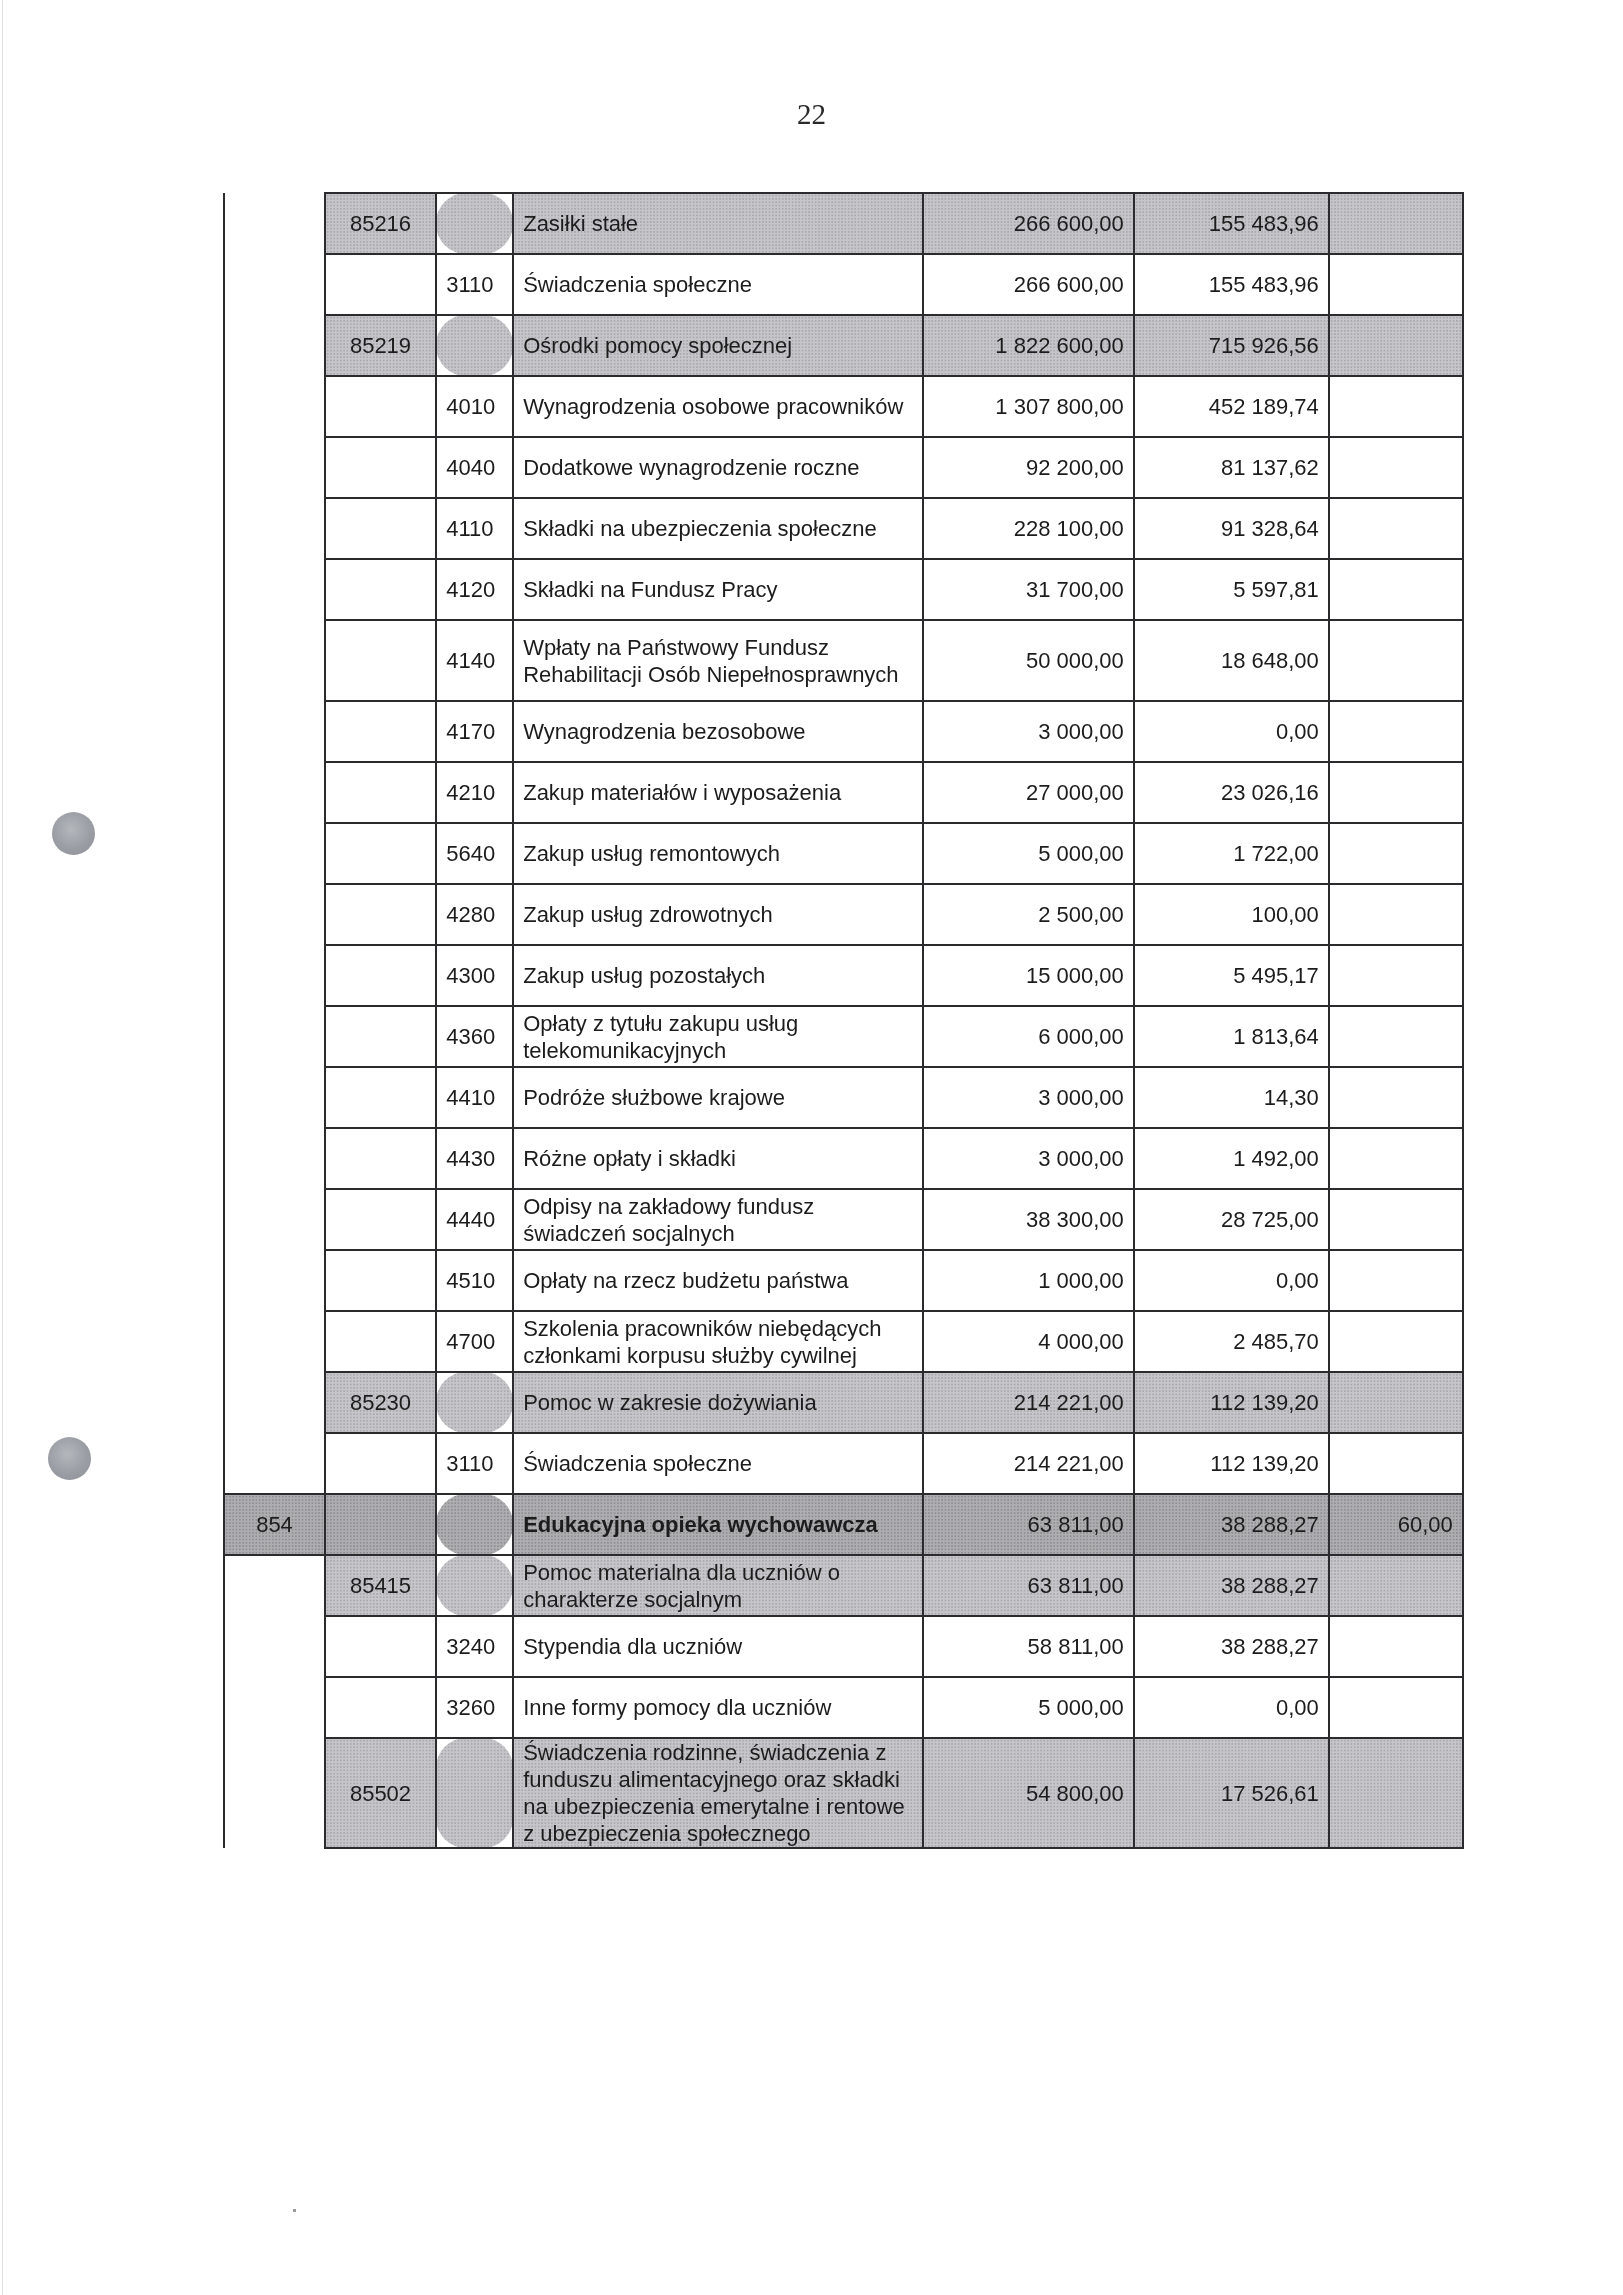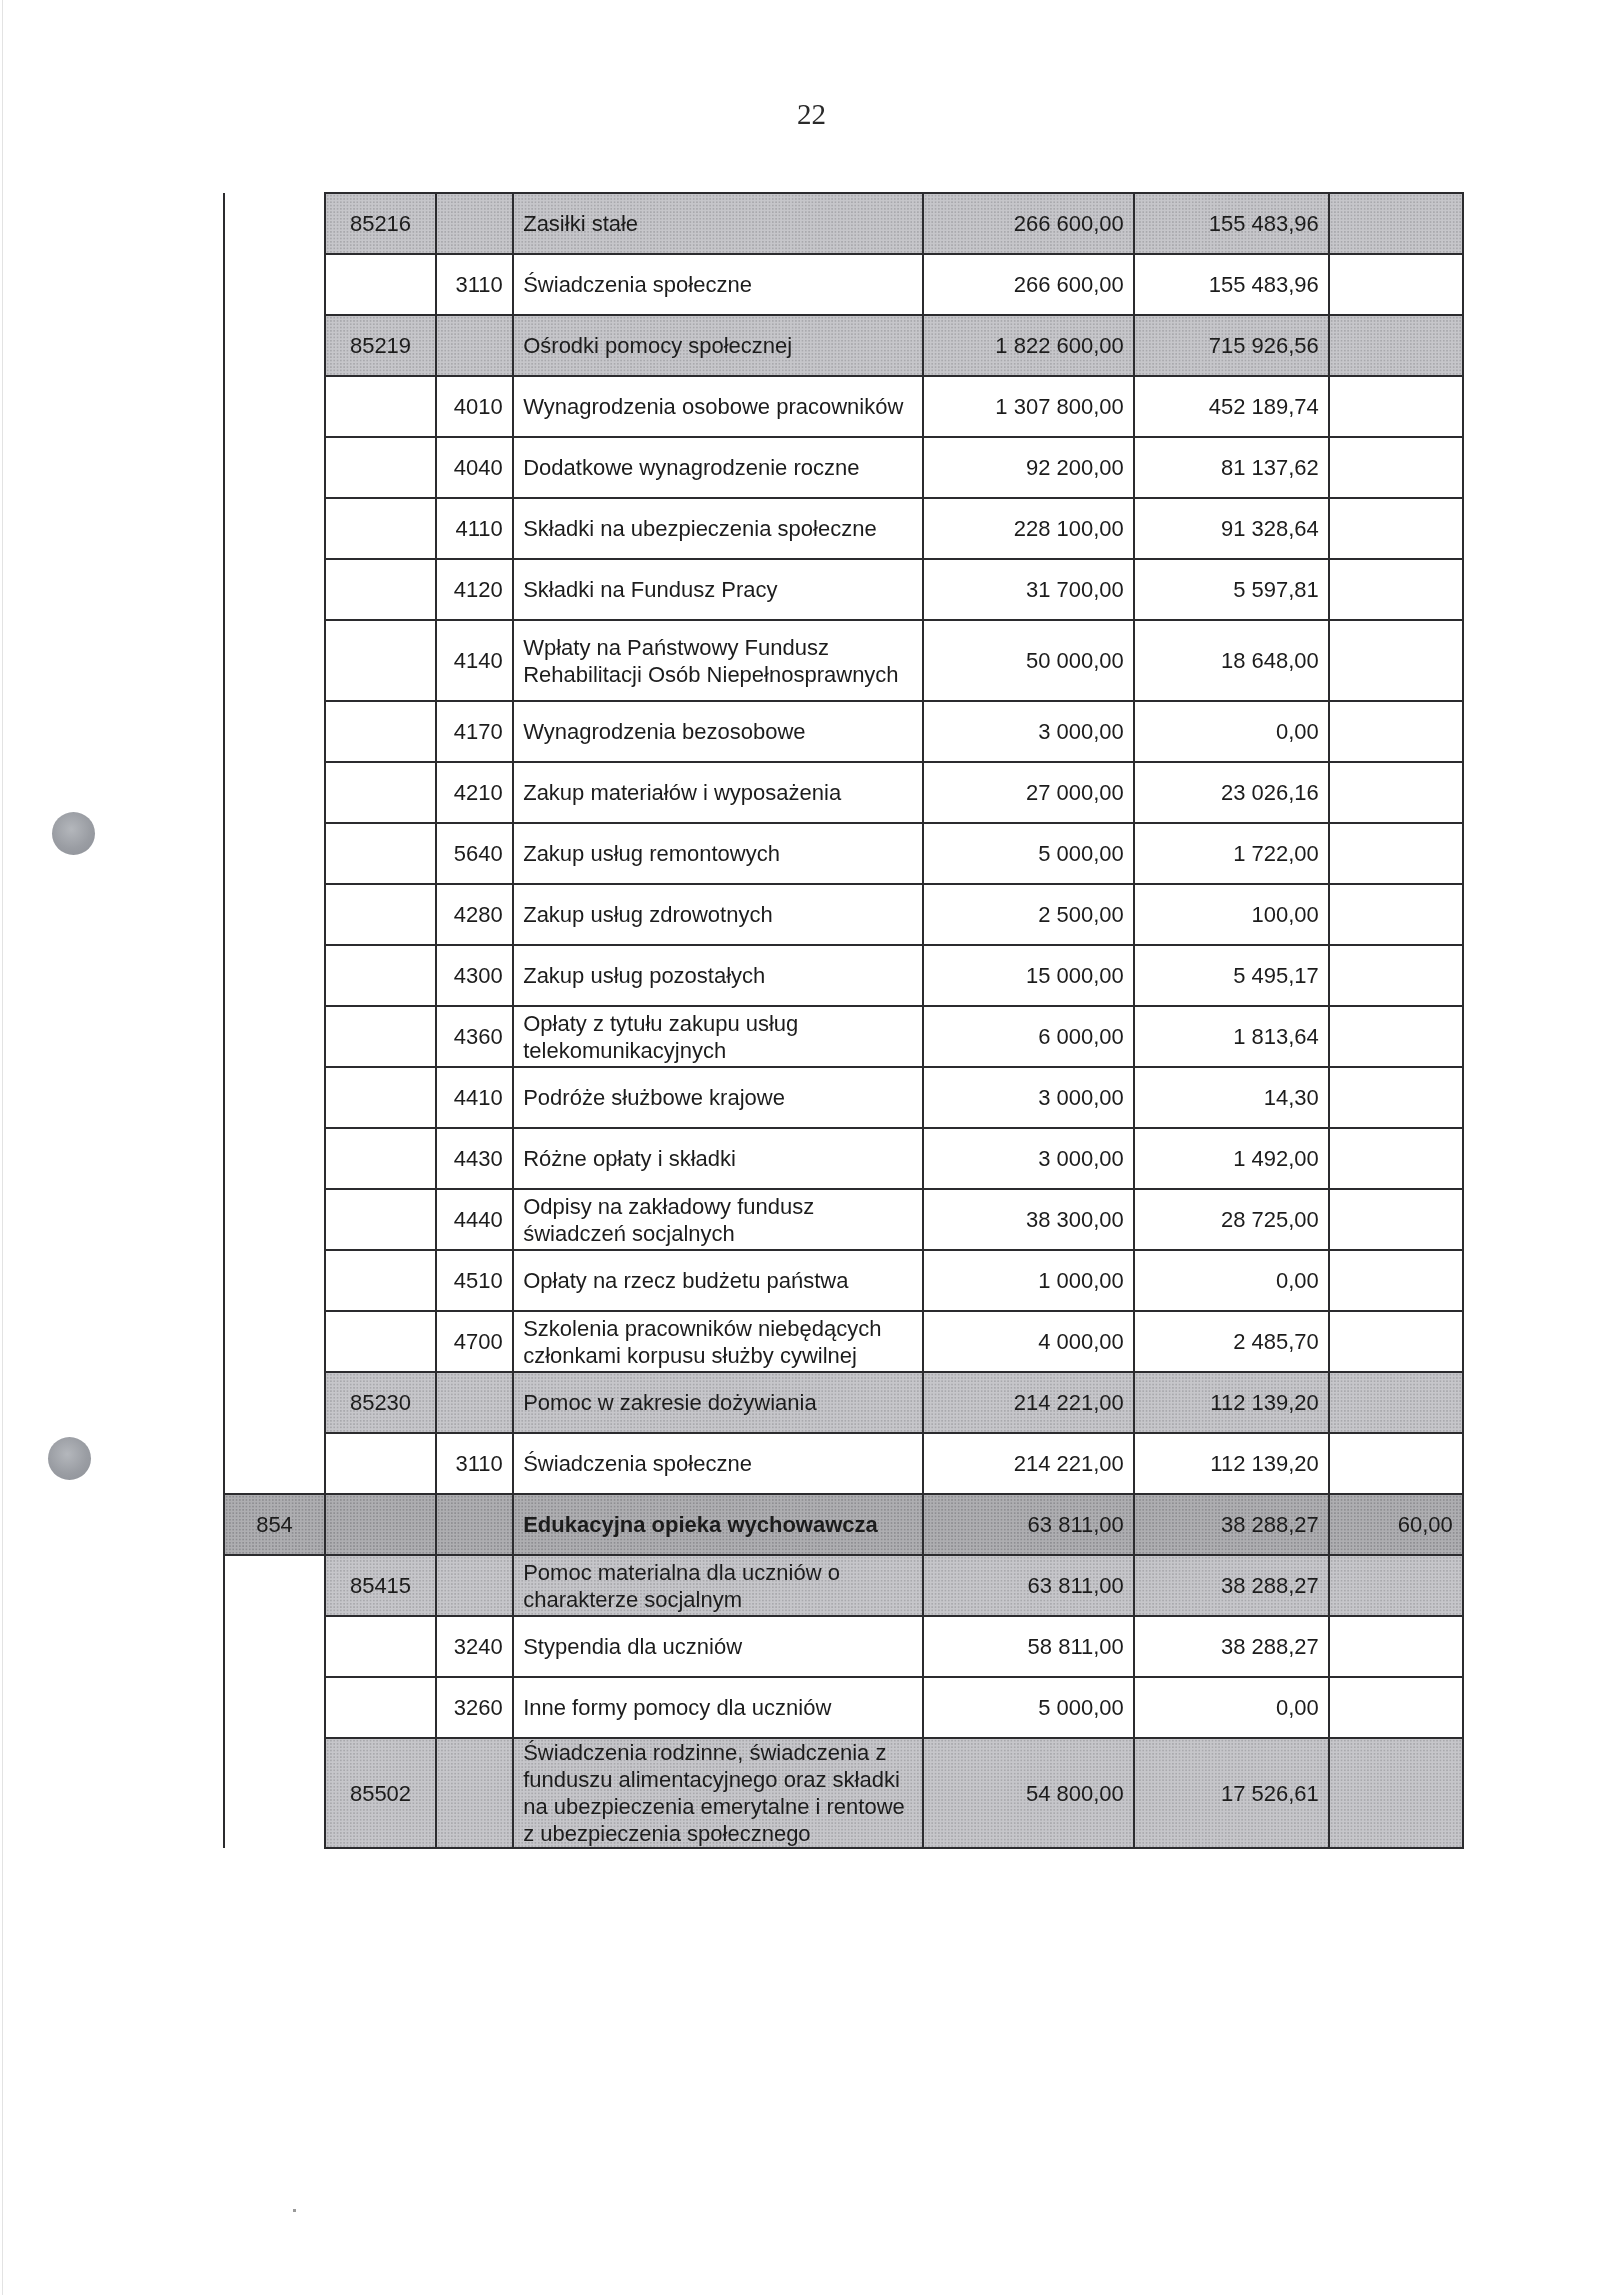"3110" td.c-par { border-radius: none -> 30px; text-align: right -> left }
